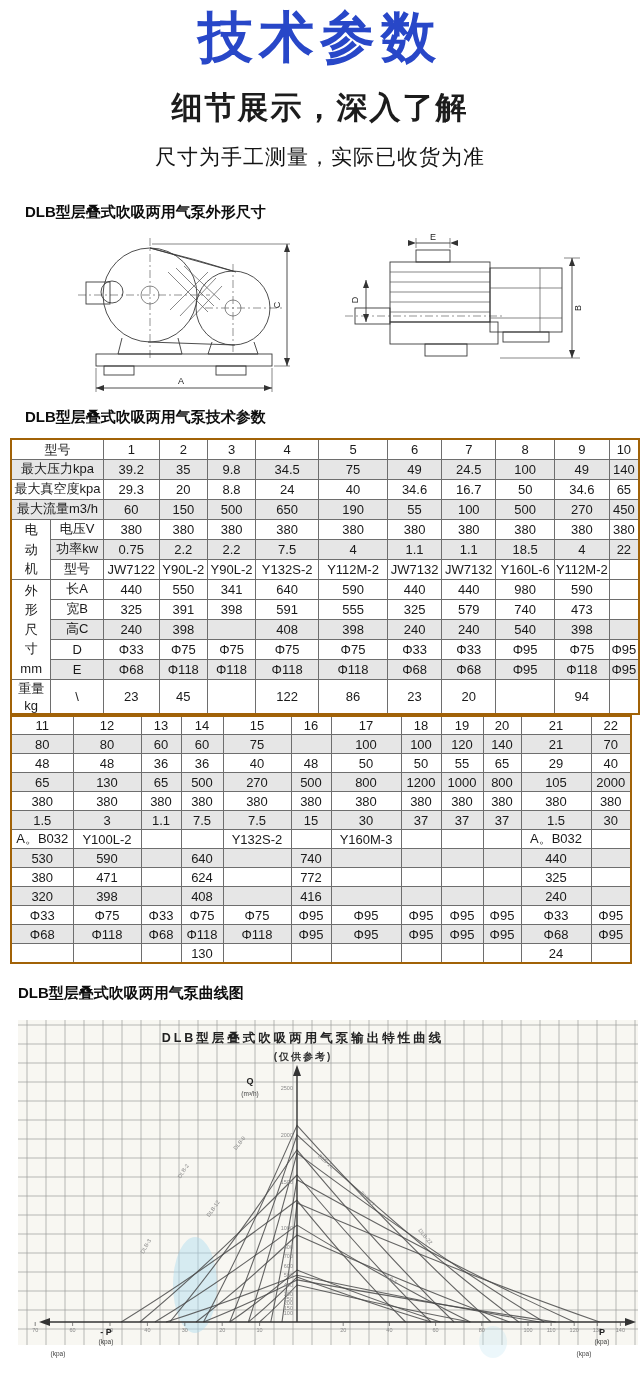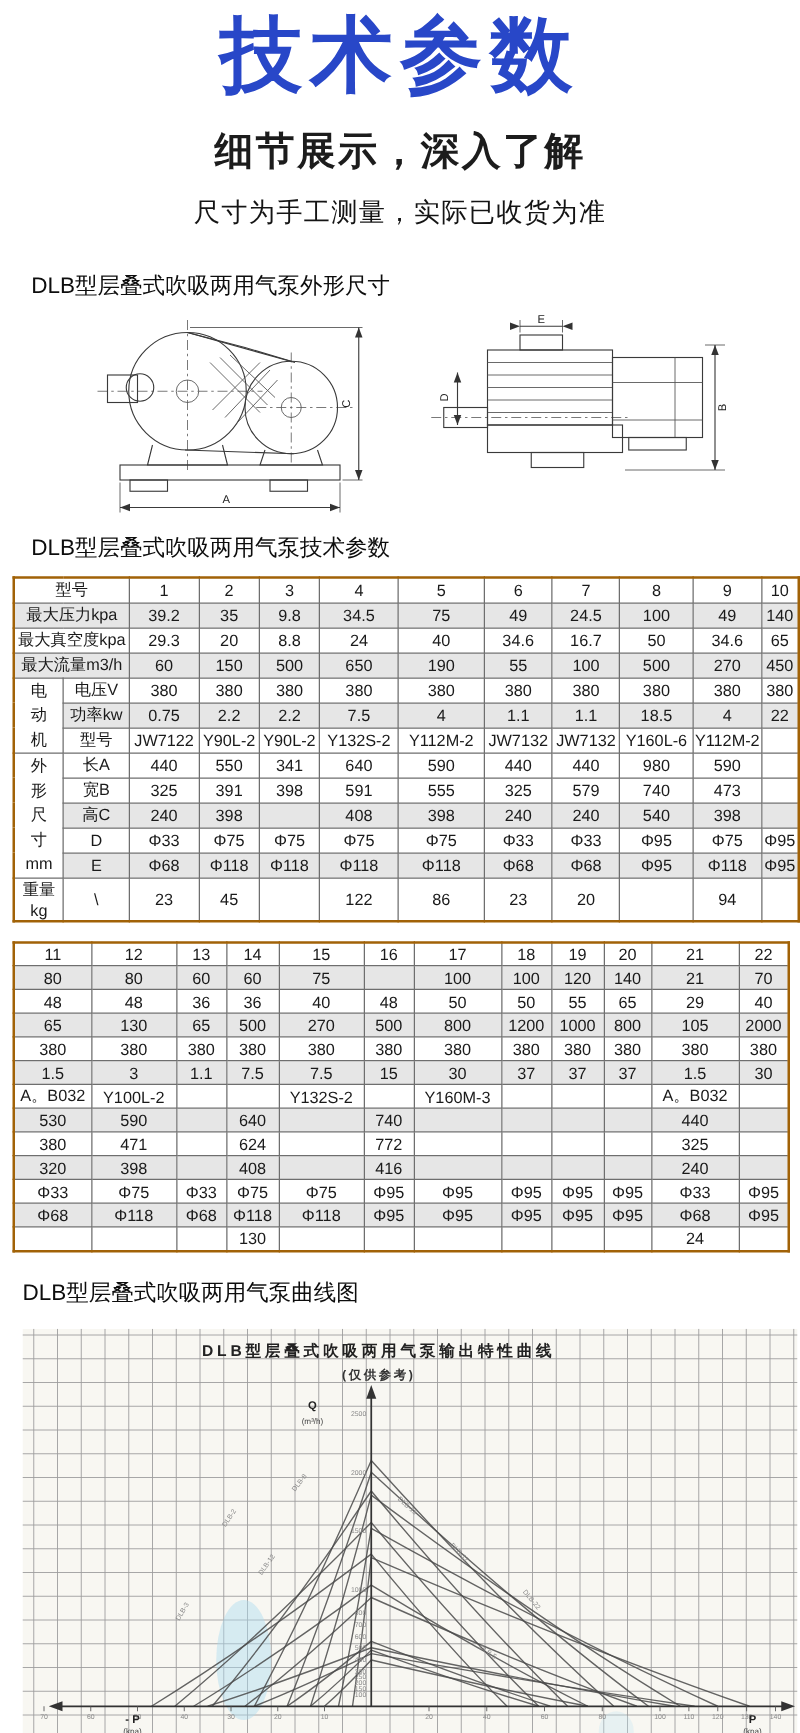"技术参数" .hero h1 { font-size: 66px -> 55px }
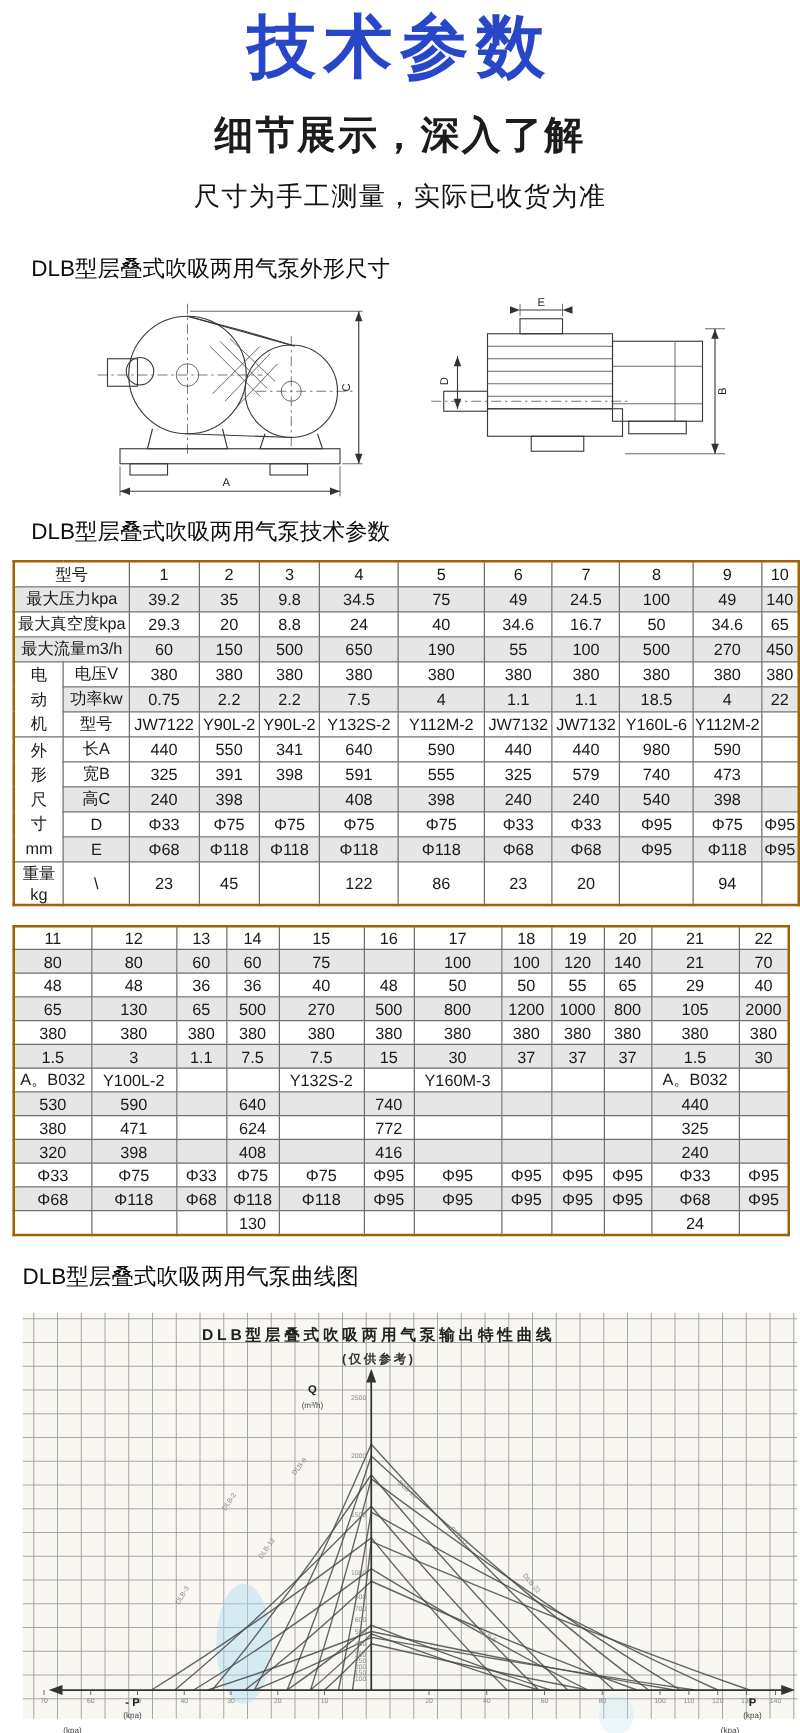"DLB型层叠式吹吸两用气泵外形尺寸" .sec { font-size: 18px -> 15px; font-weight: normal -> bold }
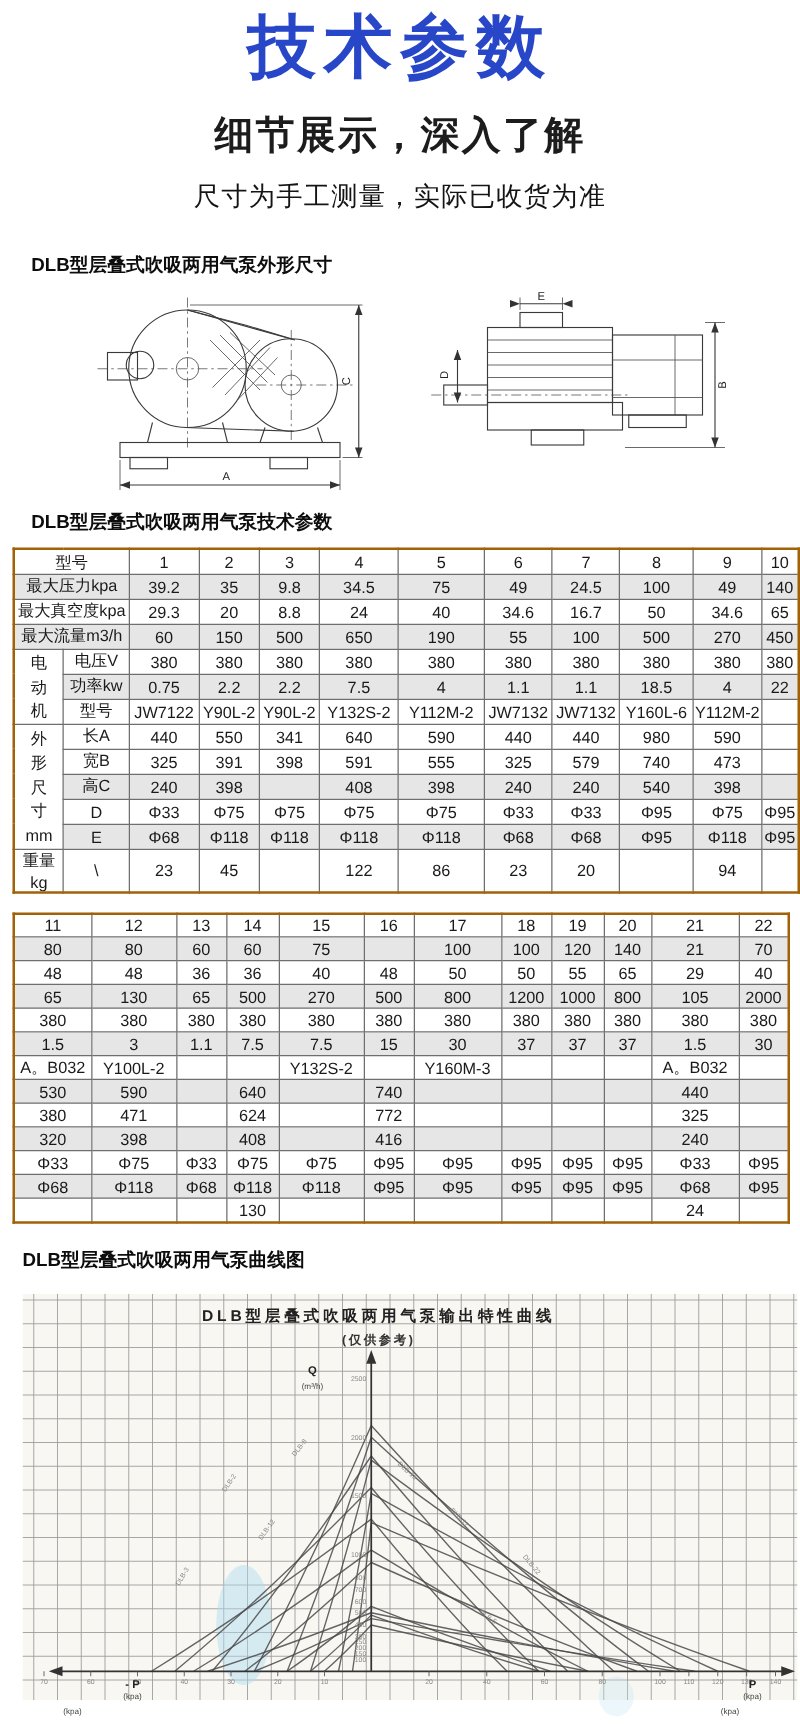"11" table.t2 { margin-top: 15px -> none }
